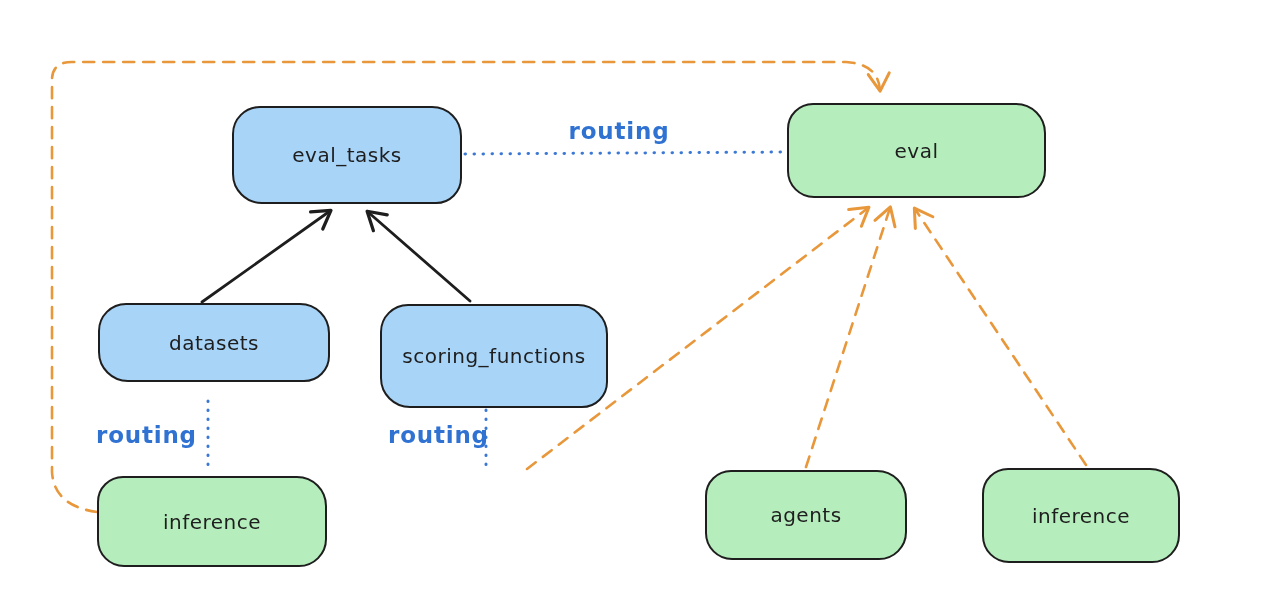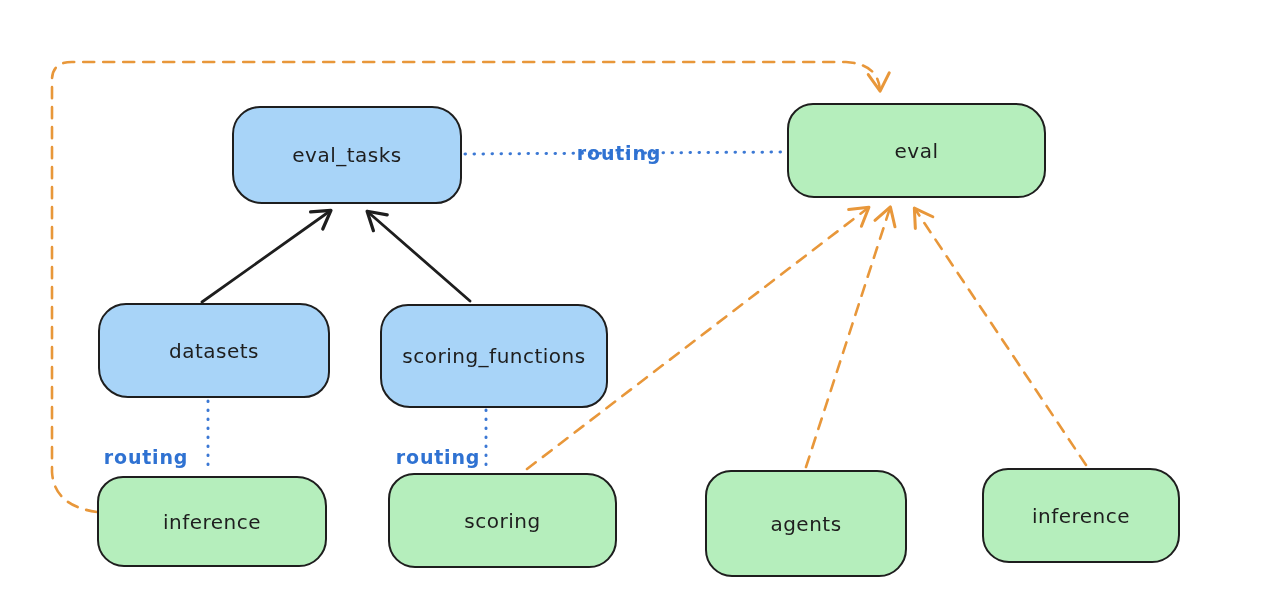"routing" .routing-label { font-size: 19px -> 23px; margin-top: 24px -> none }
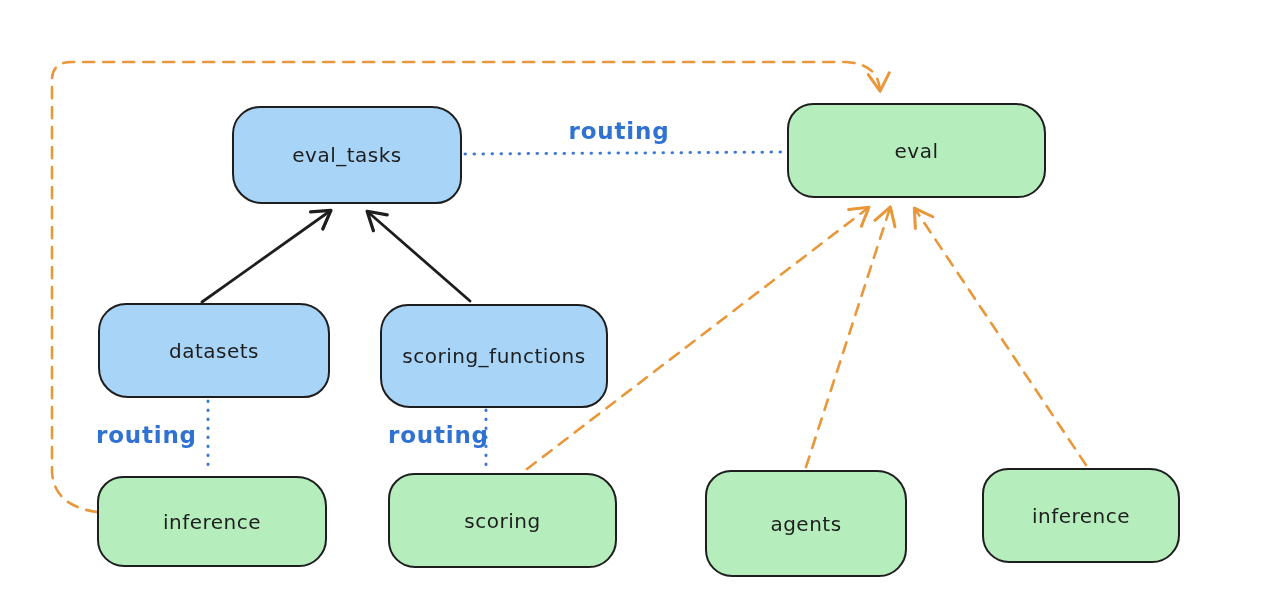"datasets" .n-datasets { height: 95px -> 79px }
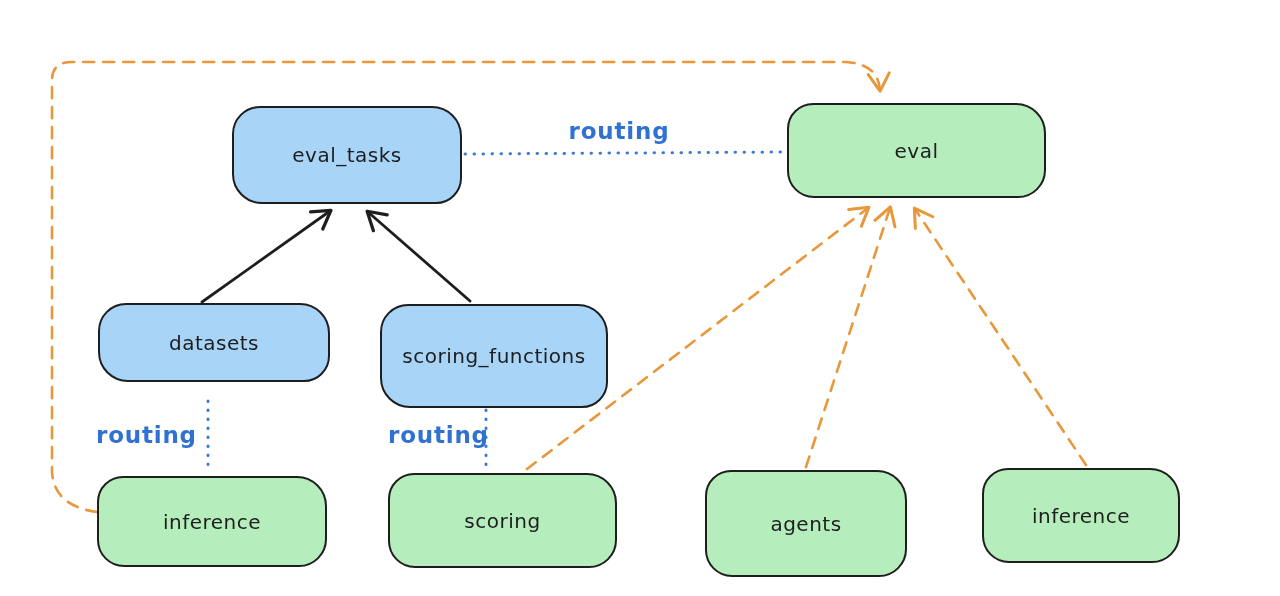"scoring" div.node { html: <div> <span>scoring</span> </div> -> none }
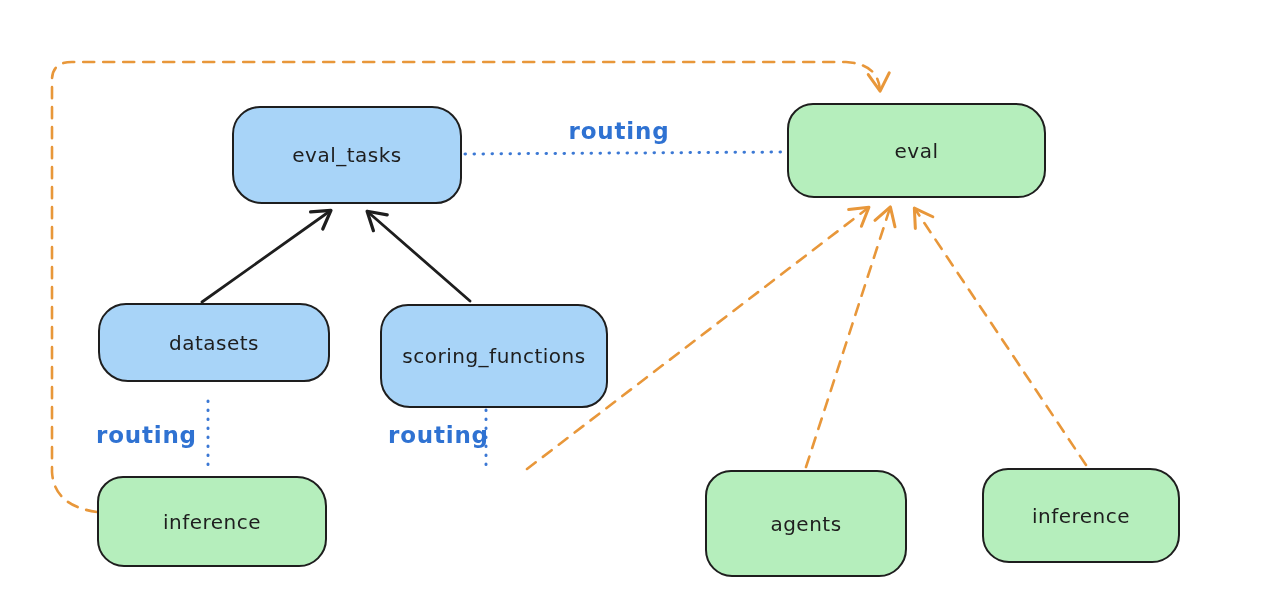"agents" .n-agents { height: 107px -> 90px }
